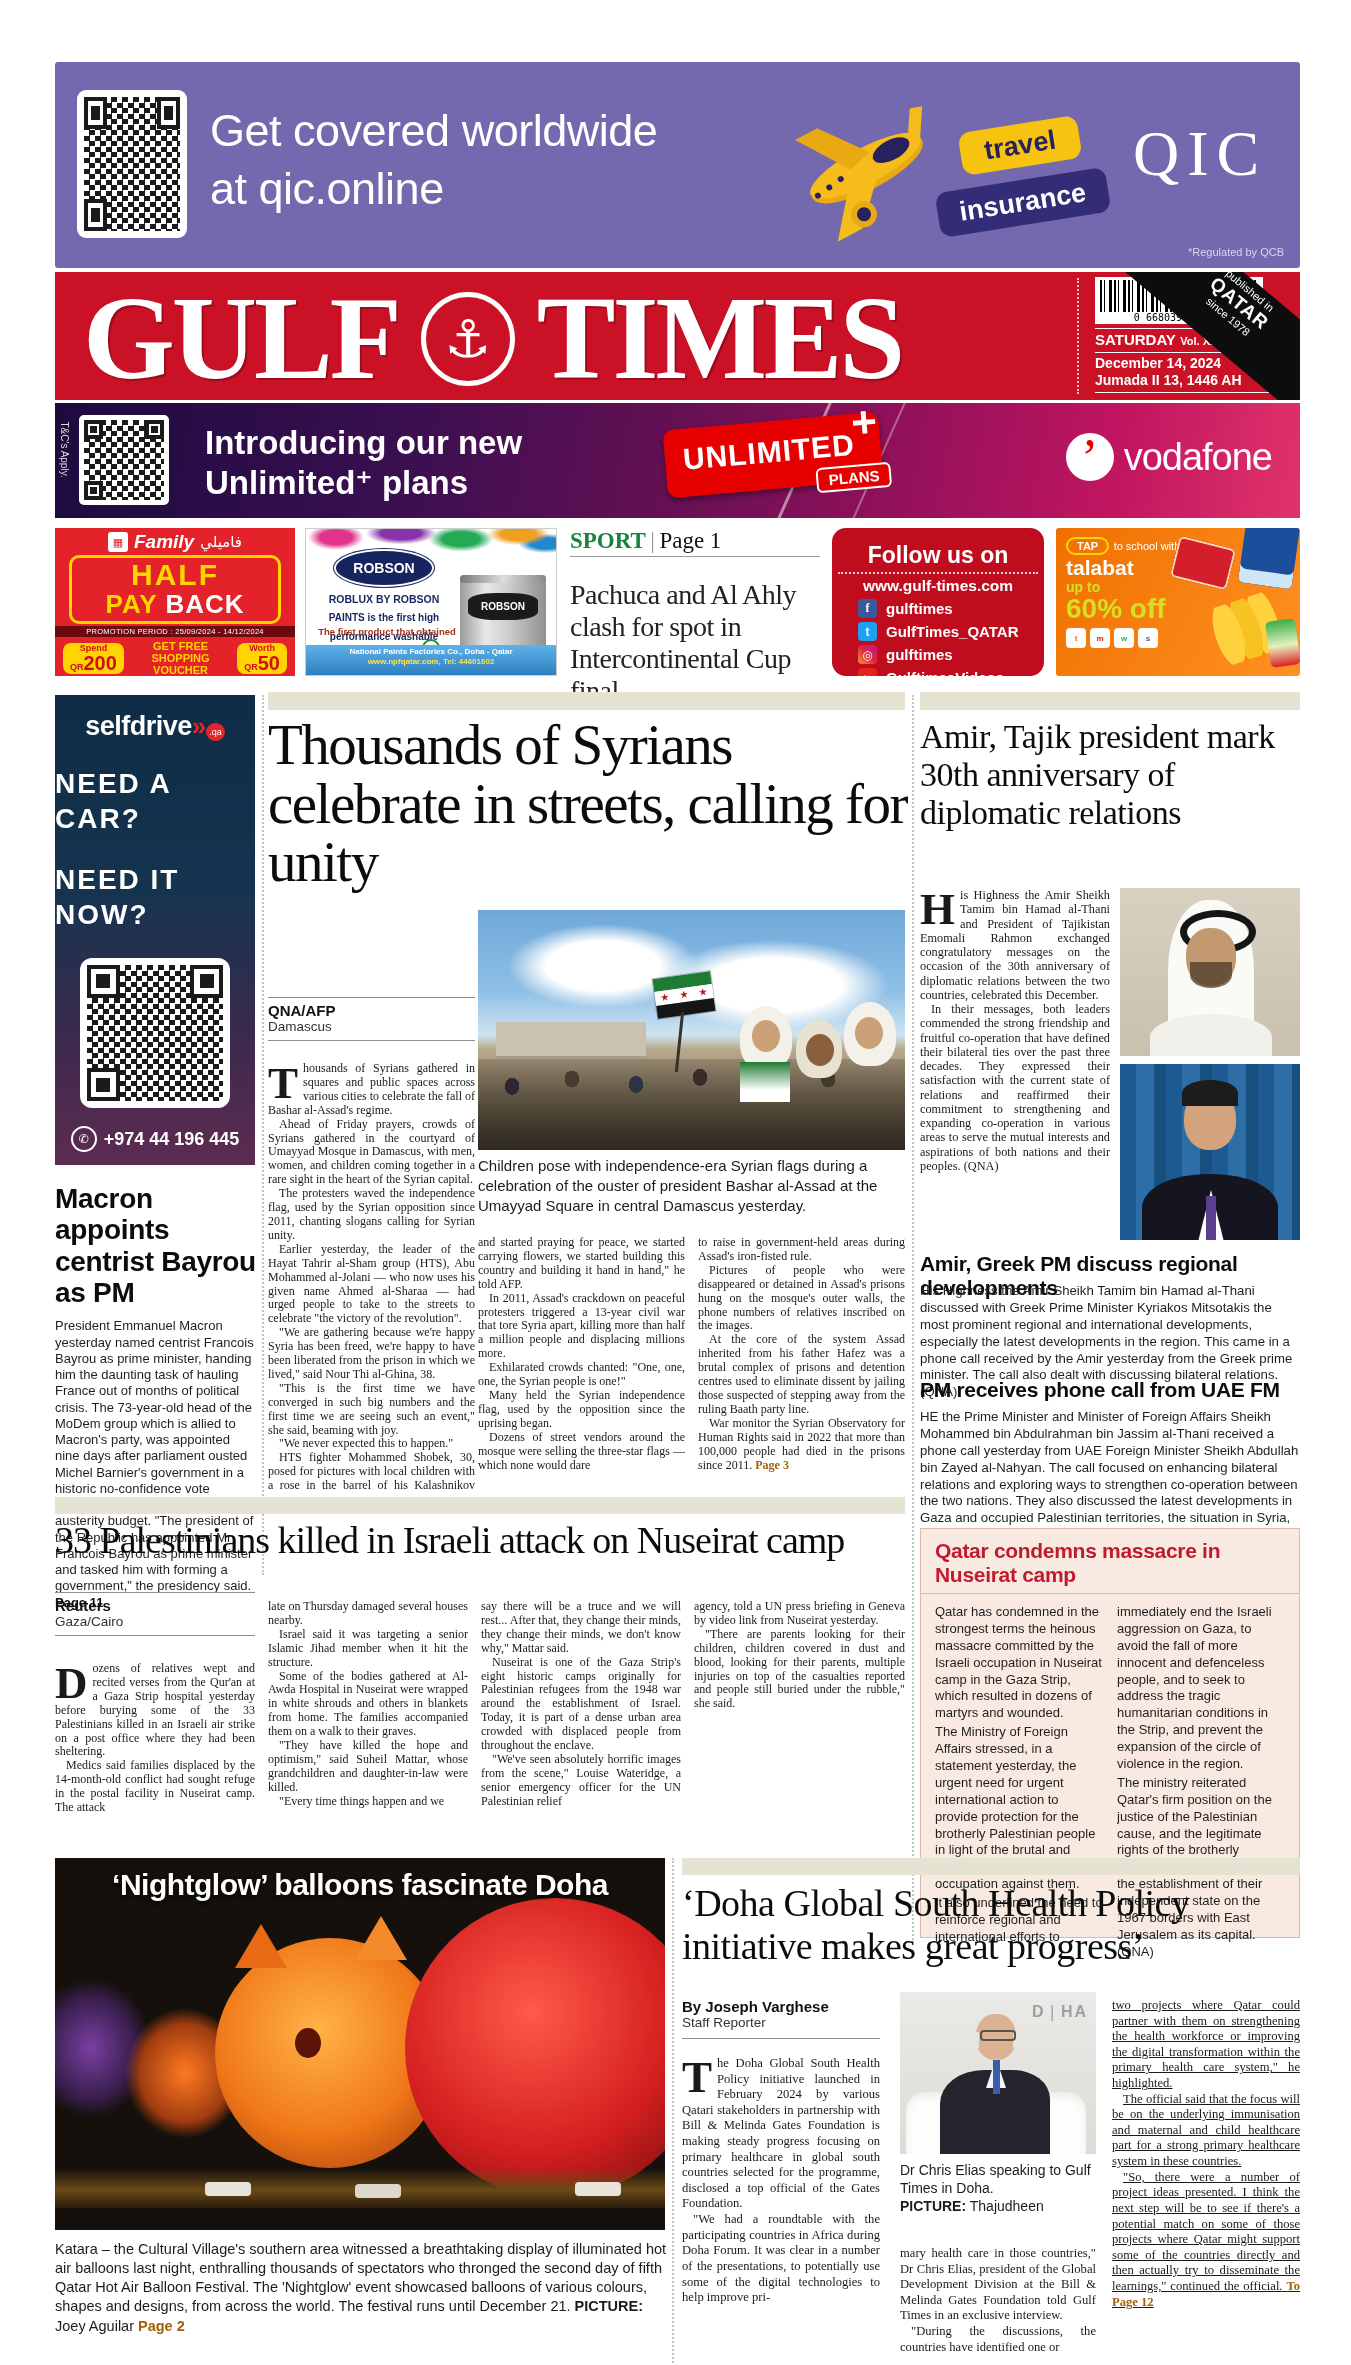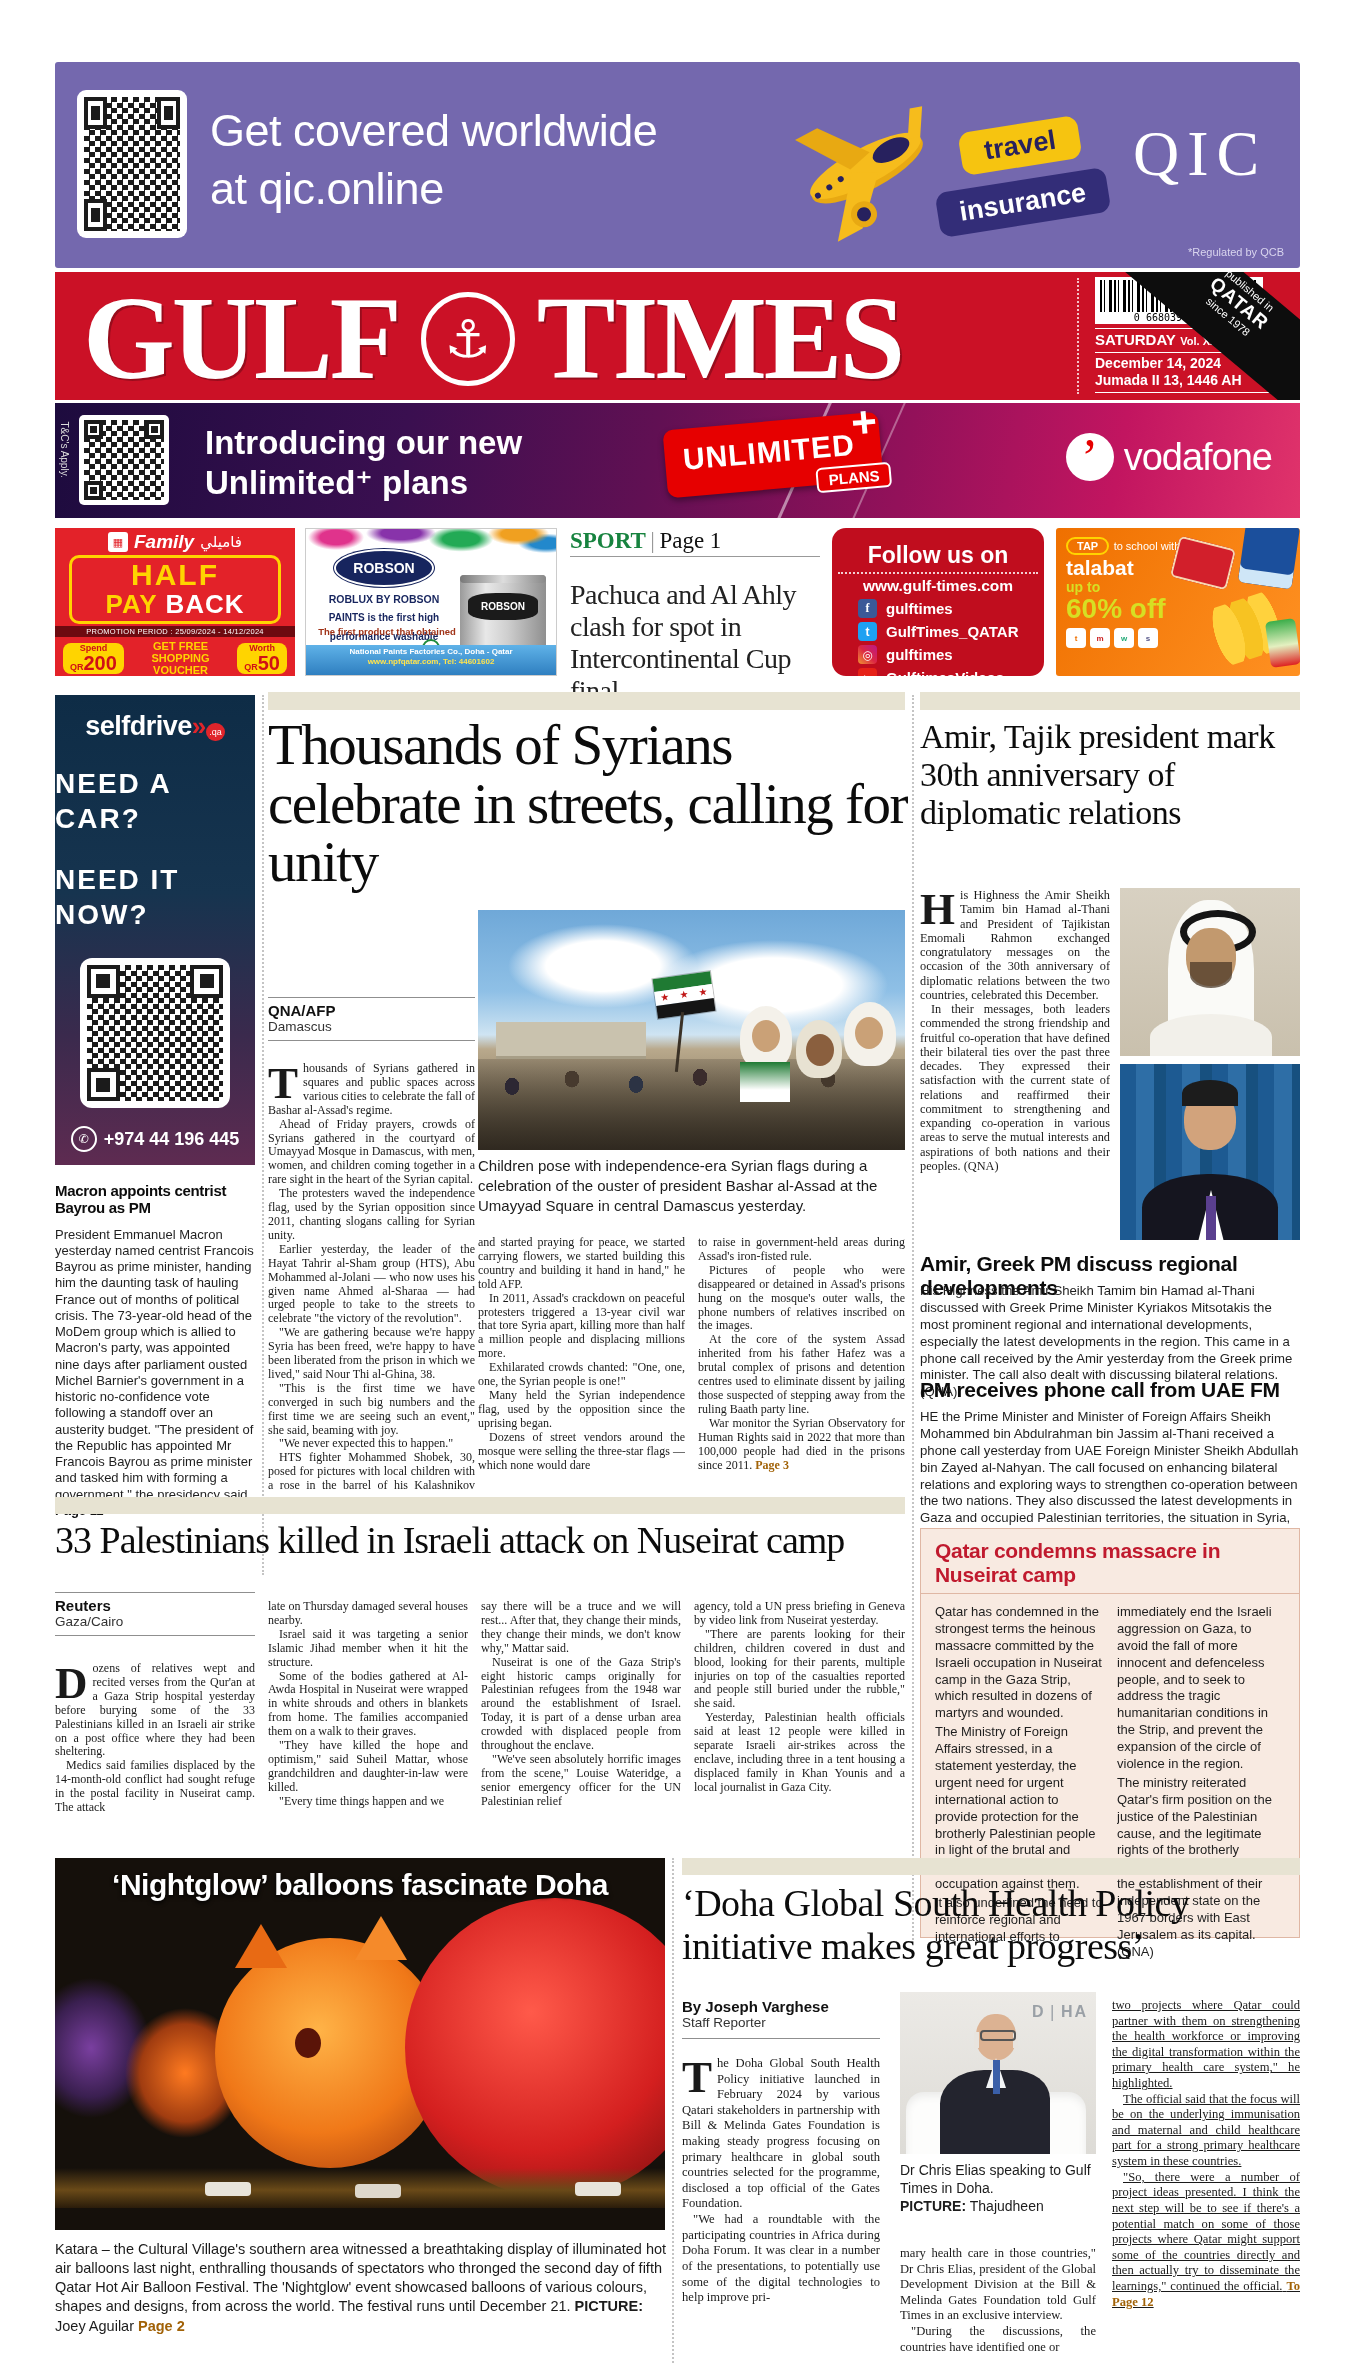"Macron appoints centrist Bayrou as" div.subhead { font-size: 15px -> 28px }
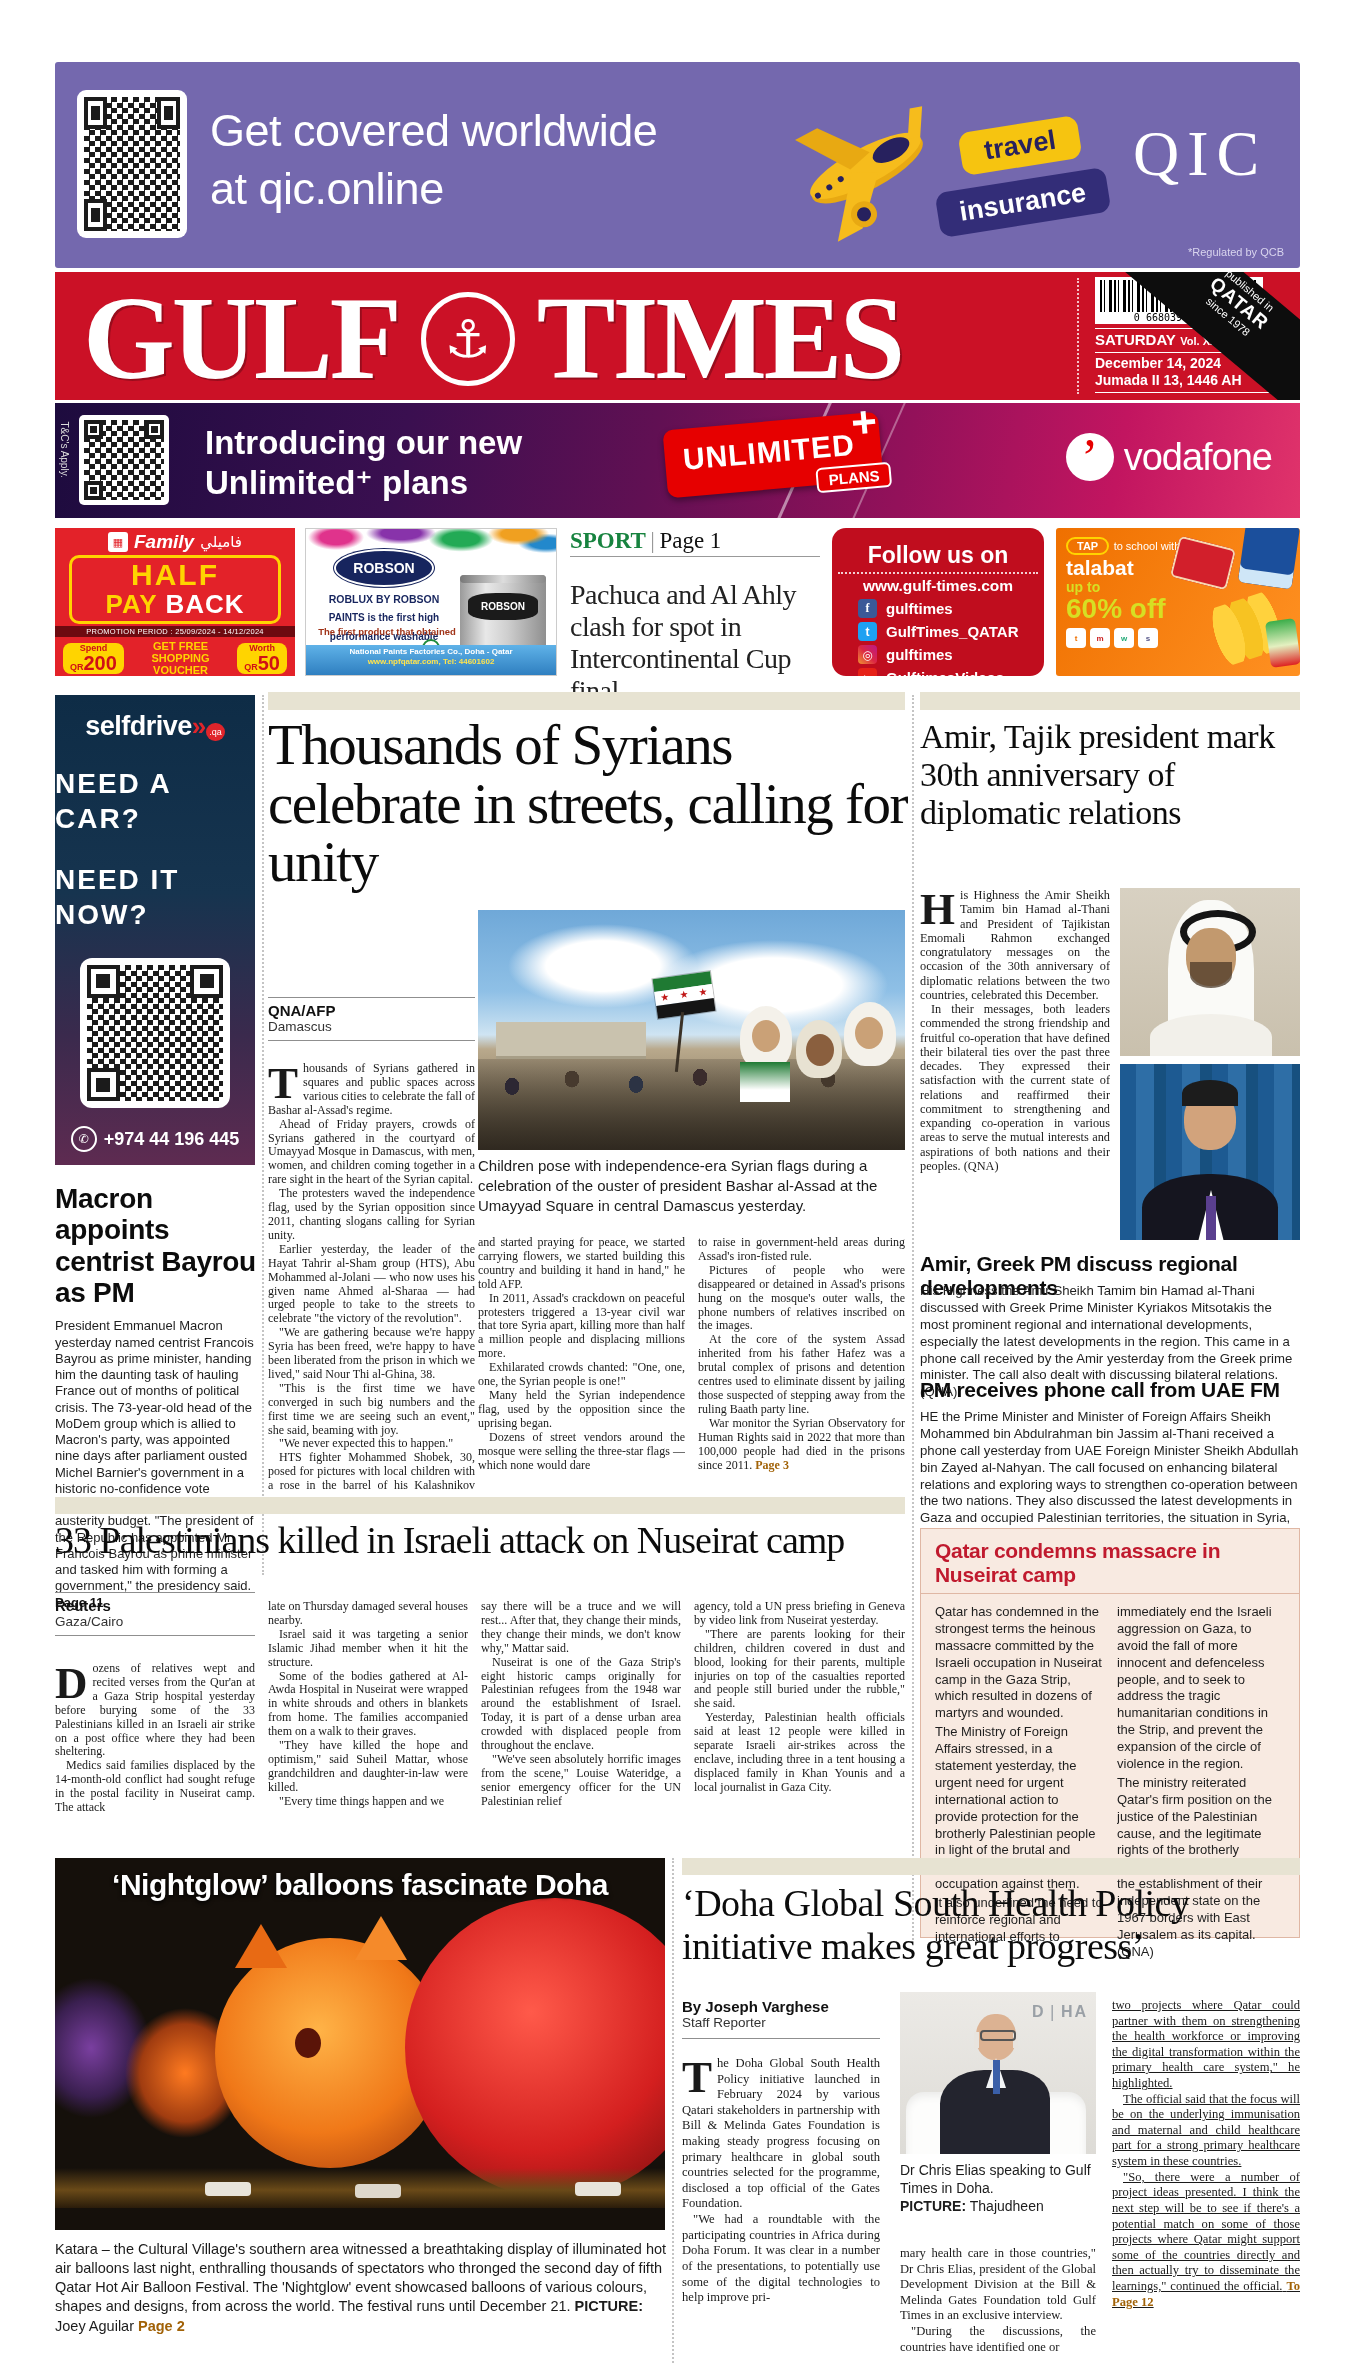"Yesterday, Palestinian health officials" p { html: <p>Yesterday, Palestinian health officials said at least 12 people were killed in separate Israeli air-strikes across the enclave, including three in a tent housing a displaced family in Khan Younis and a local journalist in Gaza City.</p> -> none }
